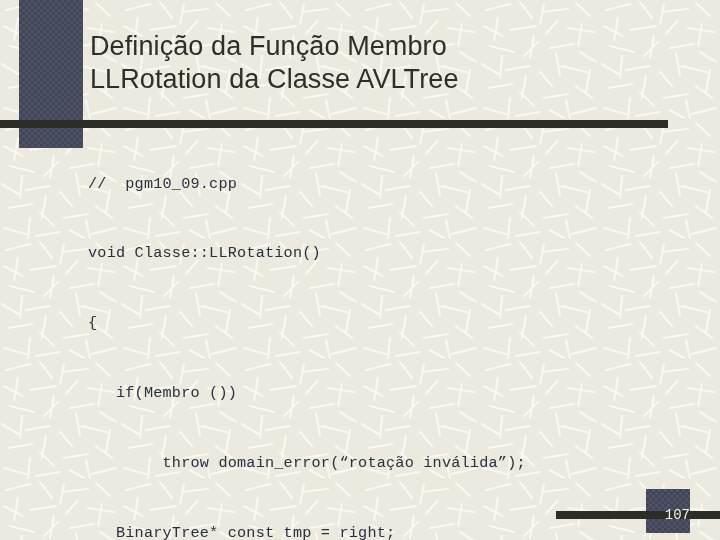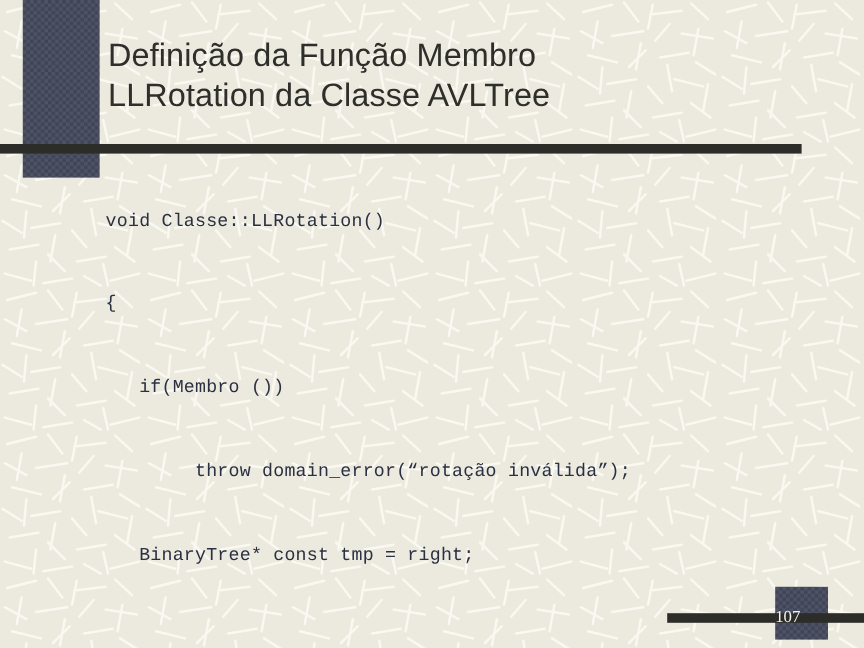"// pgm10_09.cpp" div.code-line { html: none -> <div>// pgm10_09.cpp</div> }
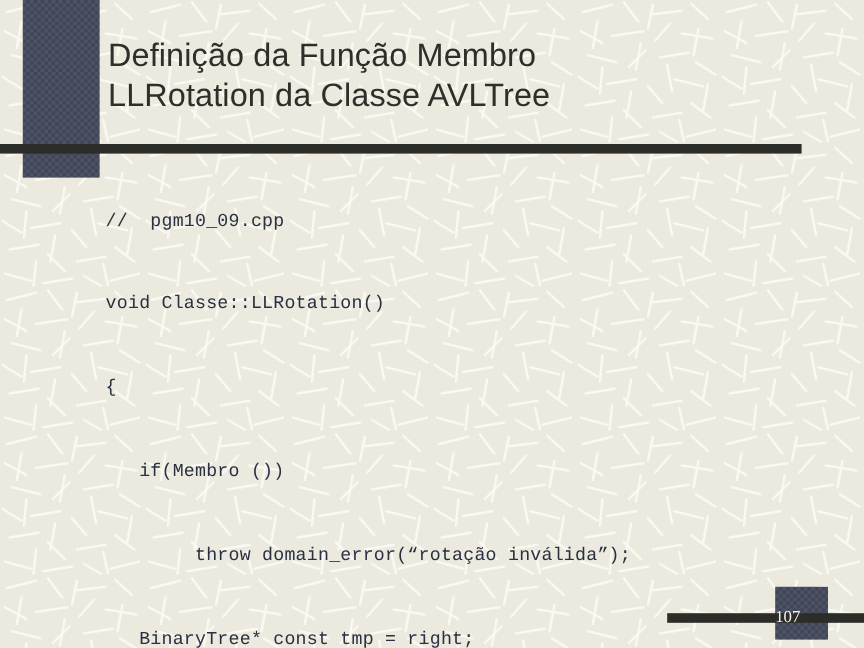"107" .page-number { font-family: Liberation Serif, serif -> Liberation Mono, monospace; text-align: left -> right }
